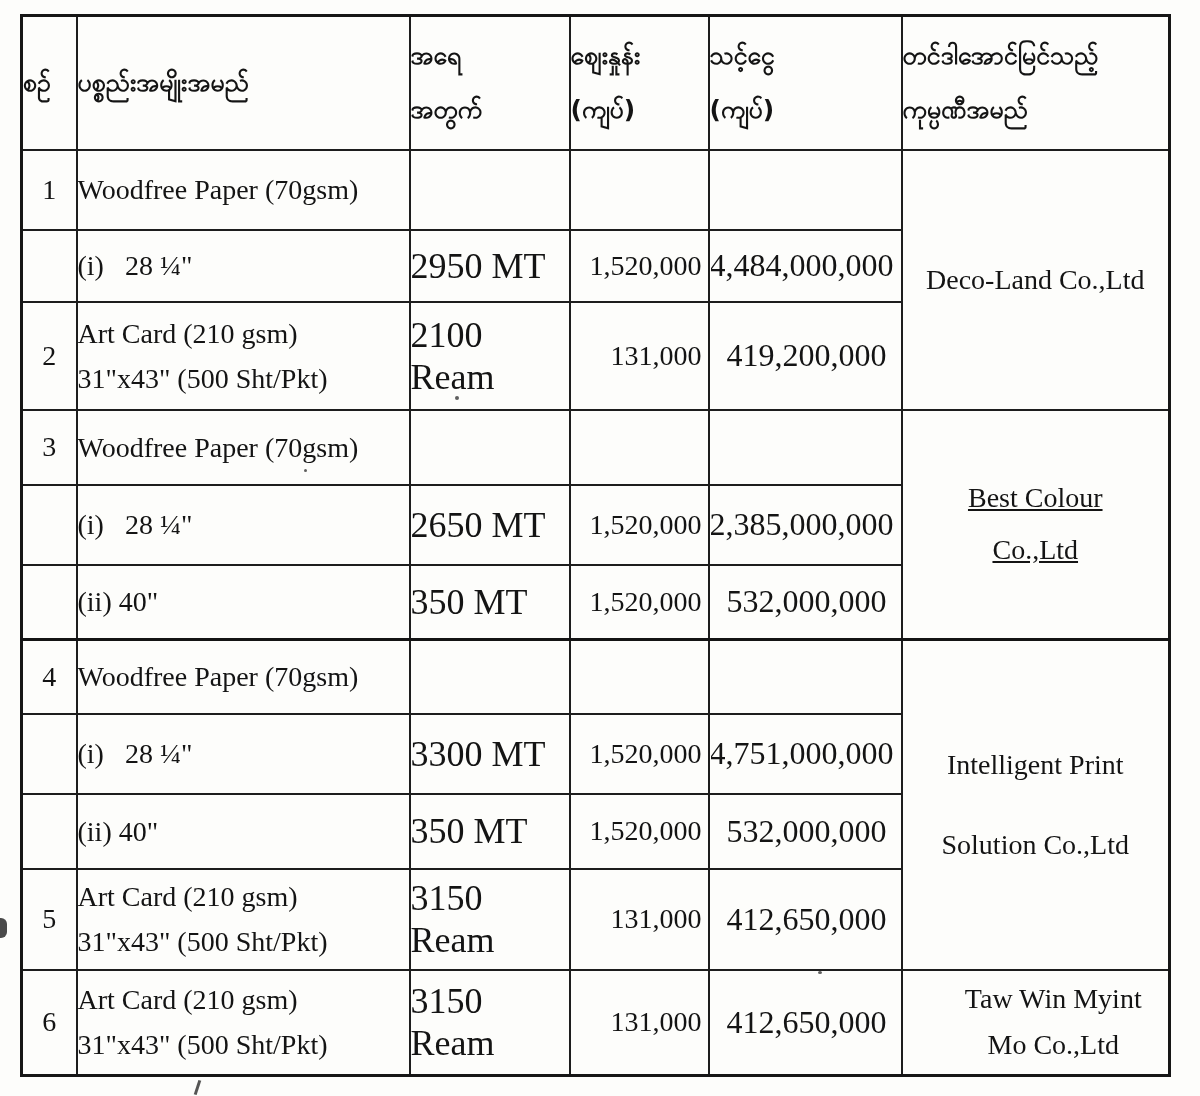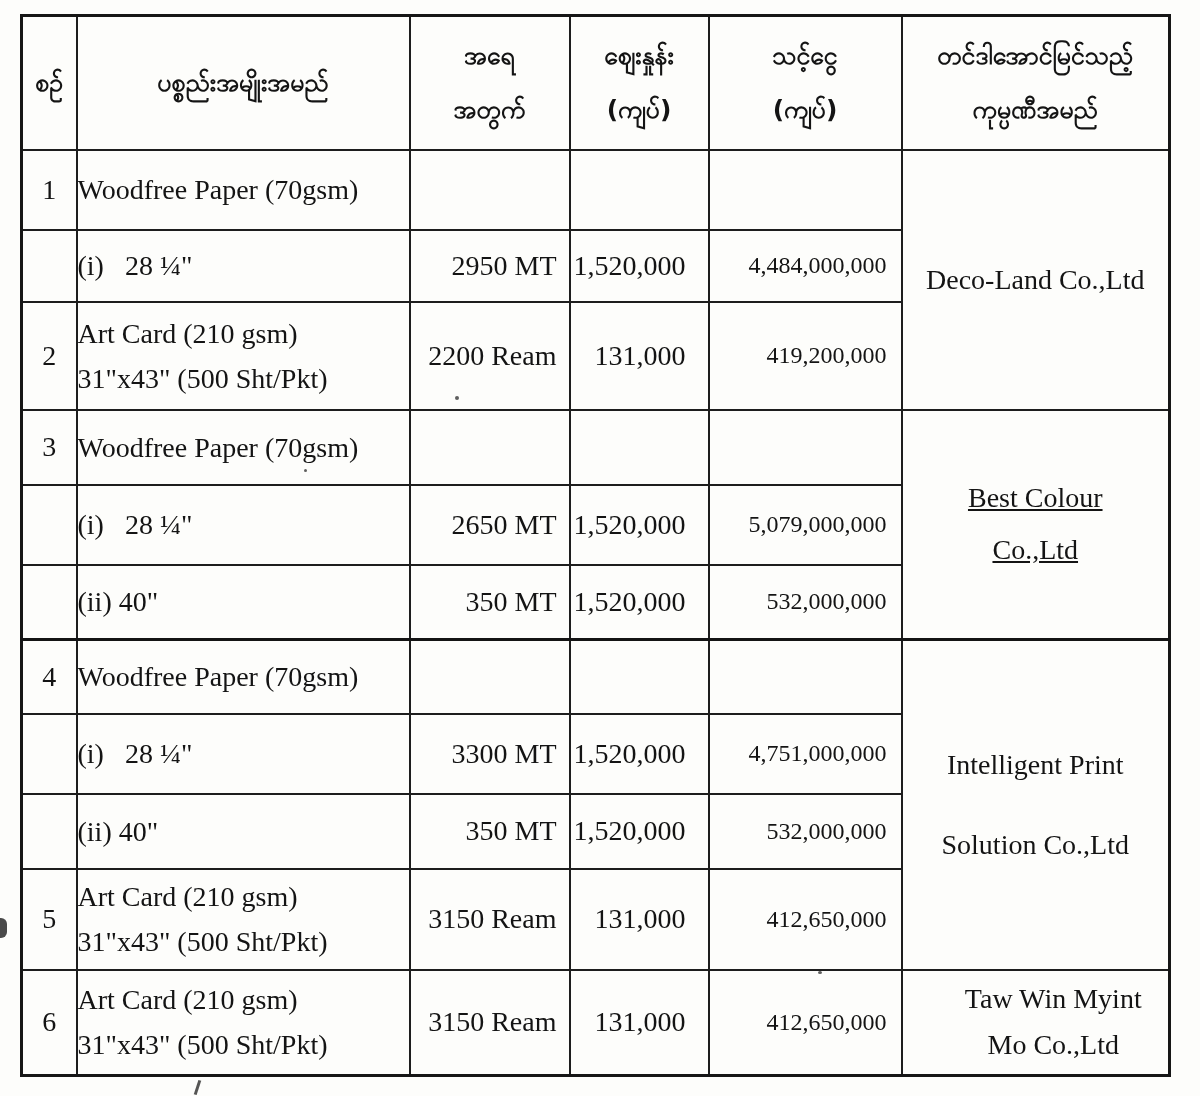"အရေ" tr.hdr th { text-align: center -> left }
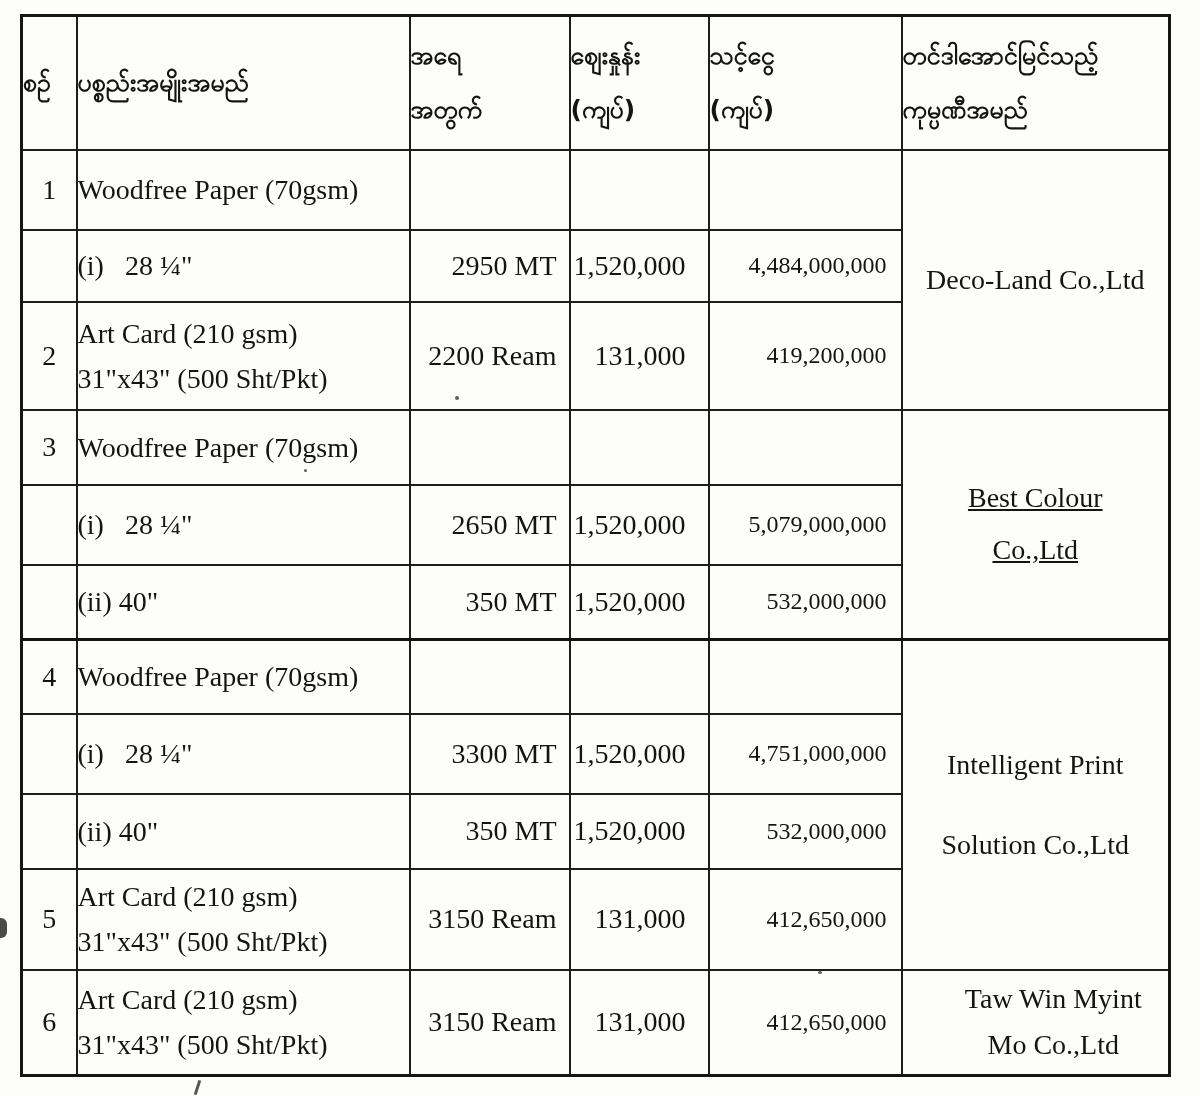"2950 MT" td.qty { font-size: 28px -> 36px; text-align: right -> left }
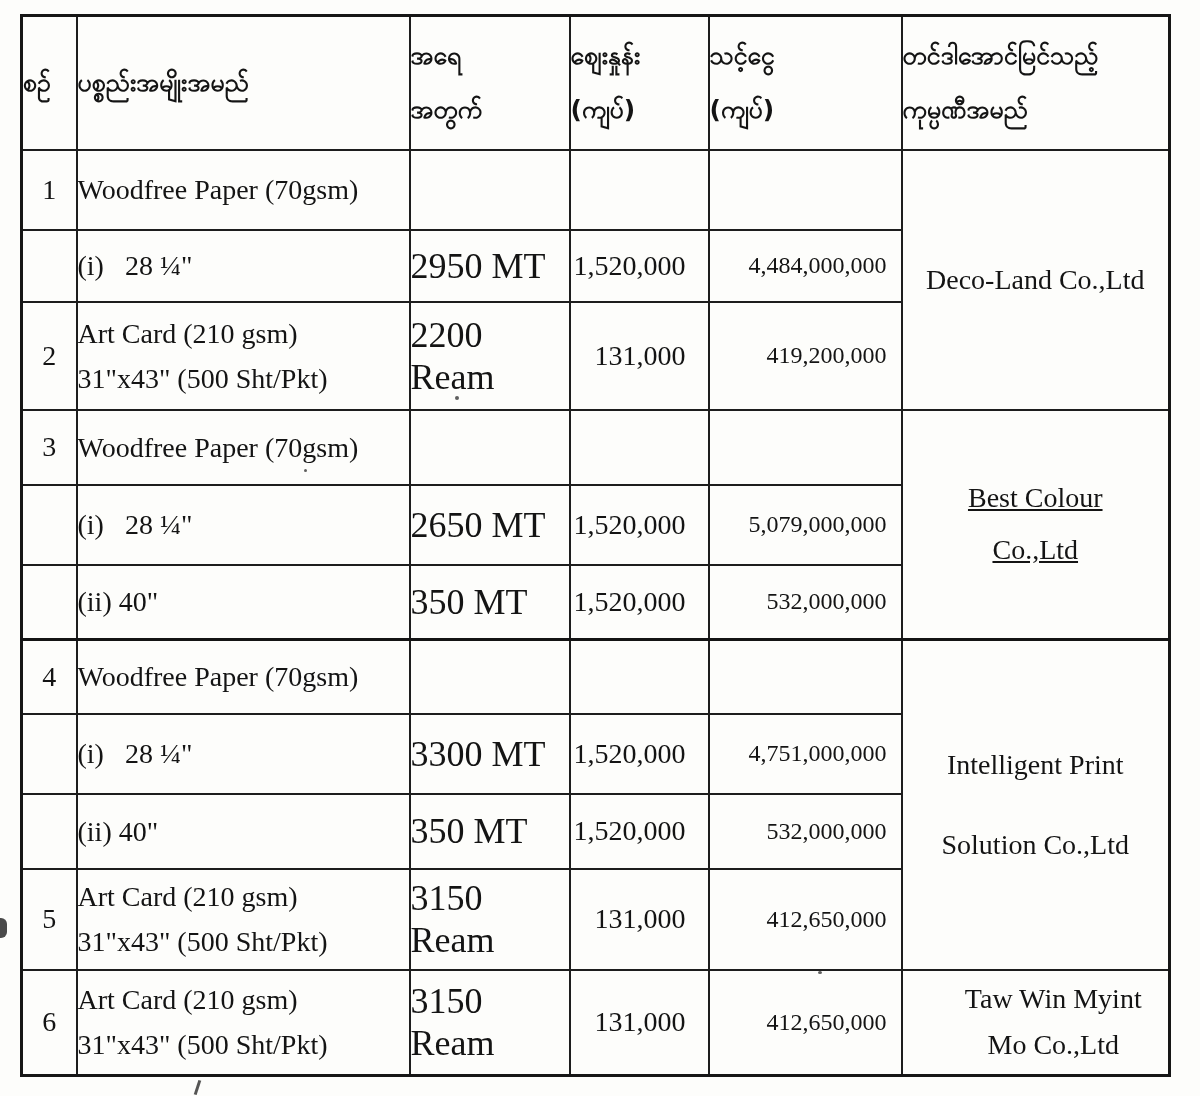"1,520,000" td.rate { padding-right: 22px -> 6px }
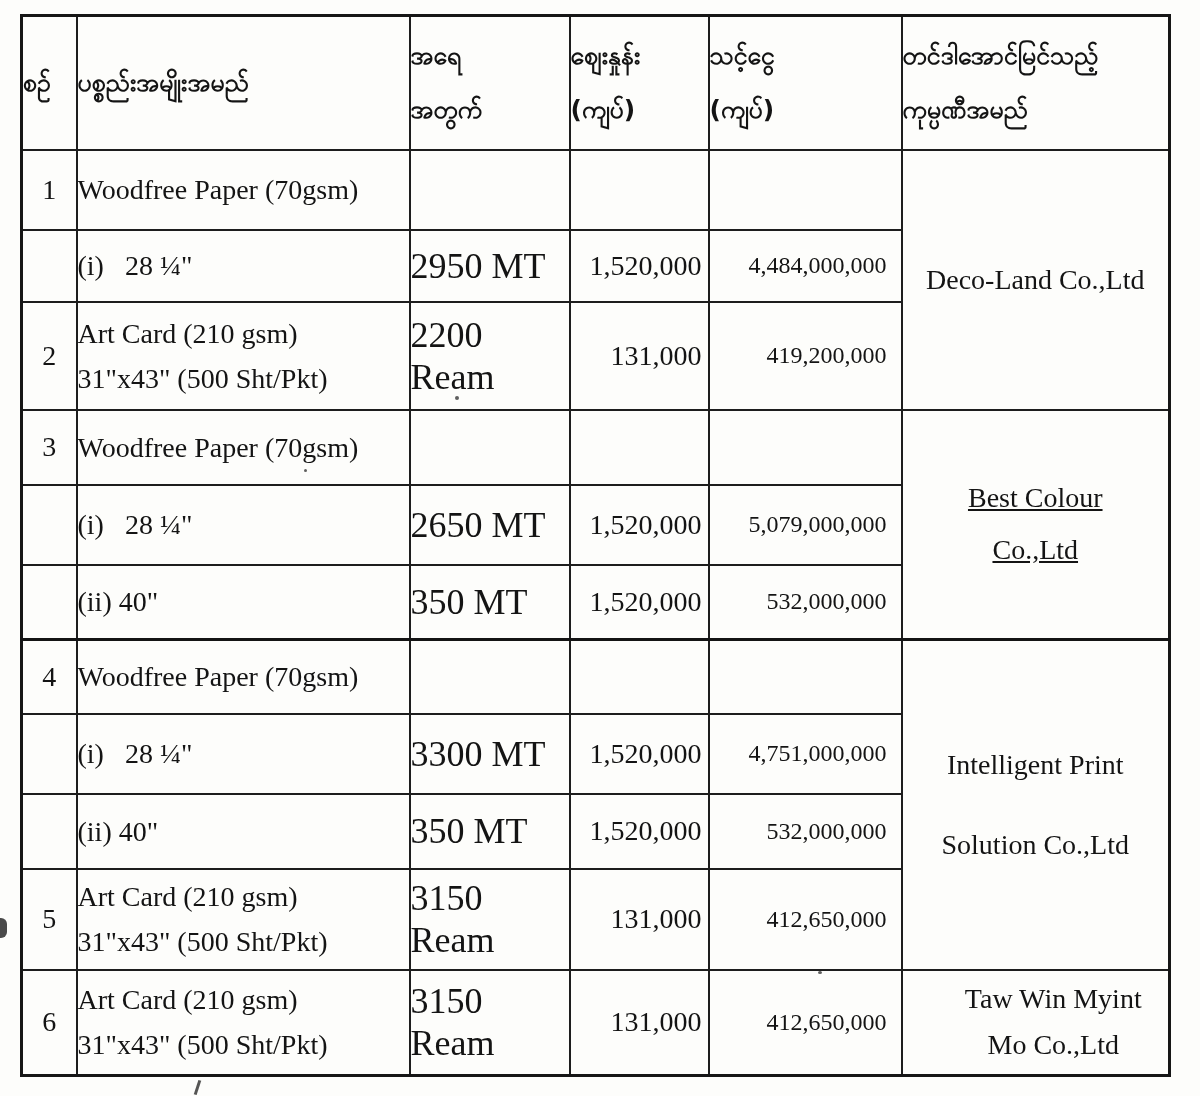"4,484,000,000" td.amount { font-size: 24px -> 32px }
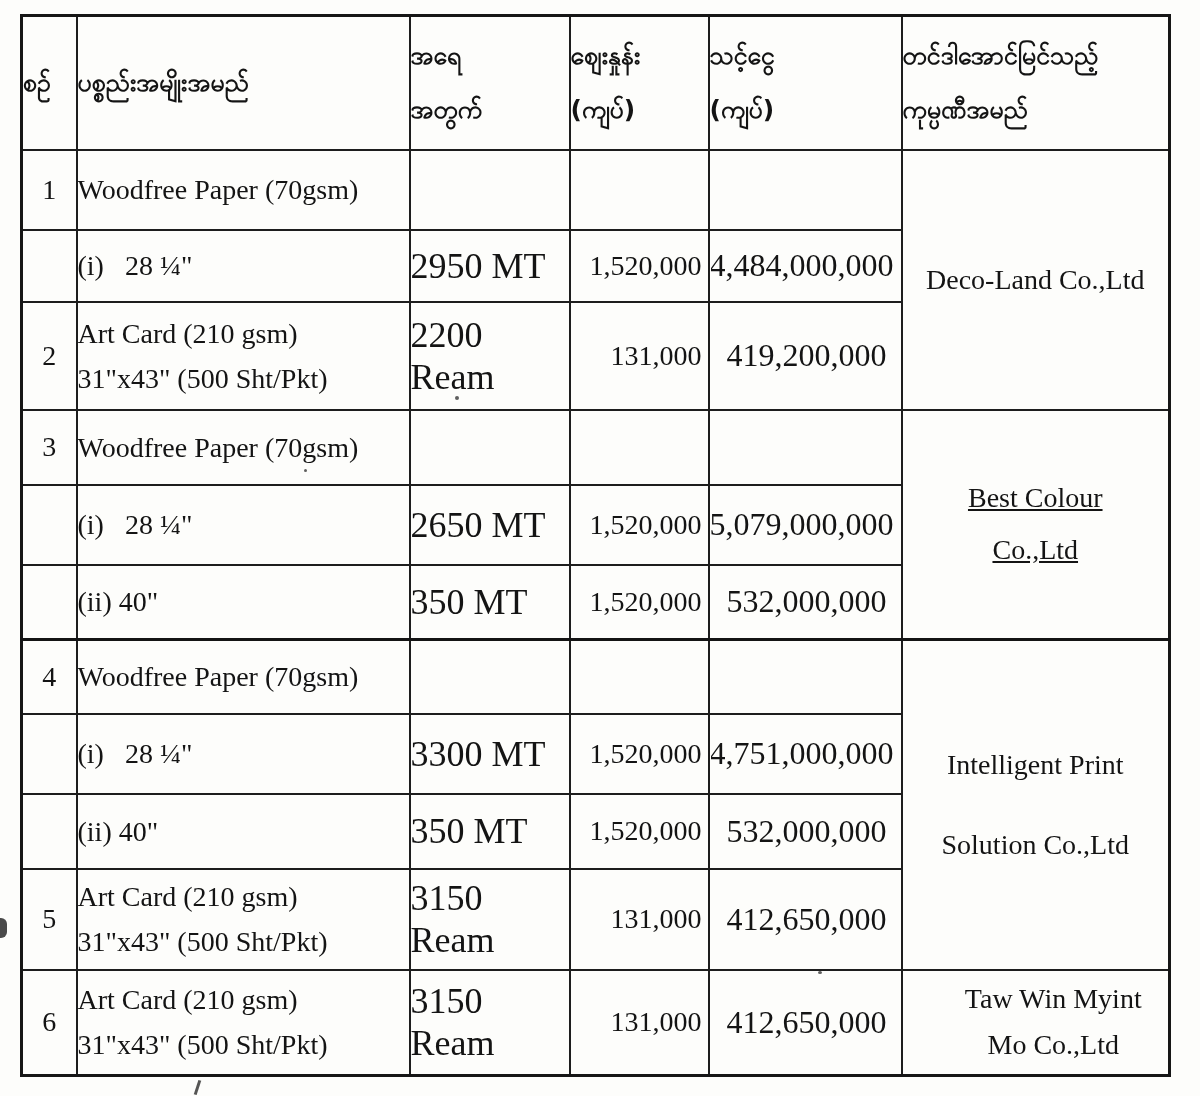"2200 Ream" td.qty { text: 2200 -> 2100 }
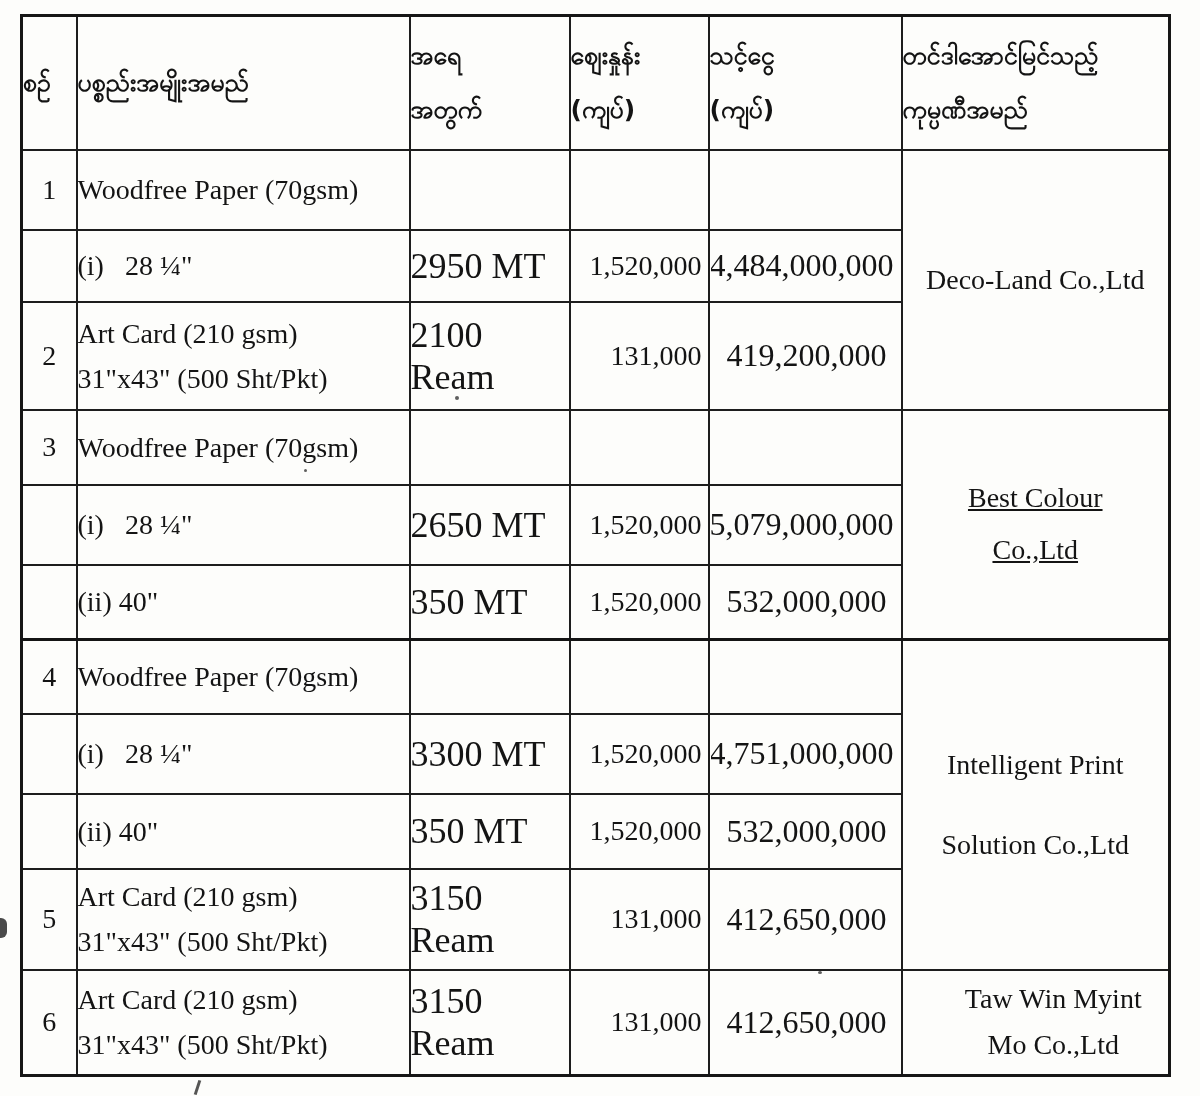"5,079,000,000" td.amount { text: 5,079,000,000 -> 2,385,000,000 }
